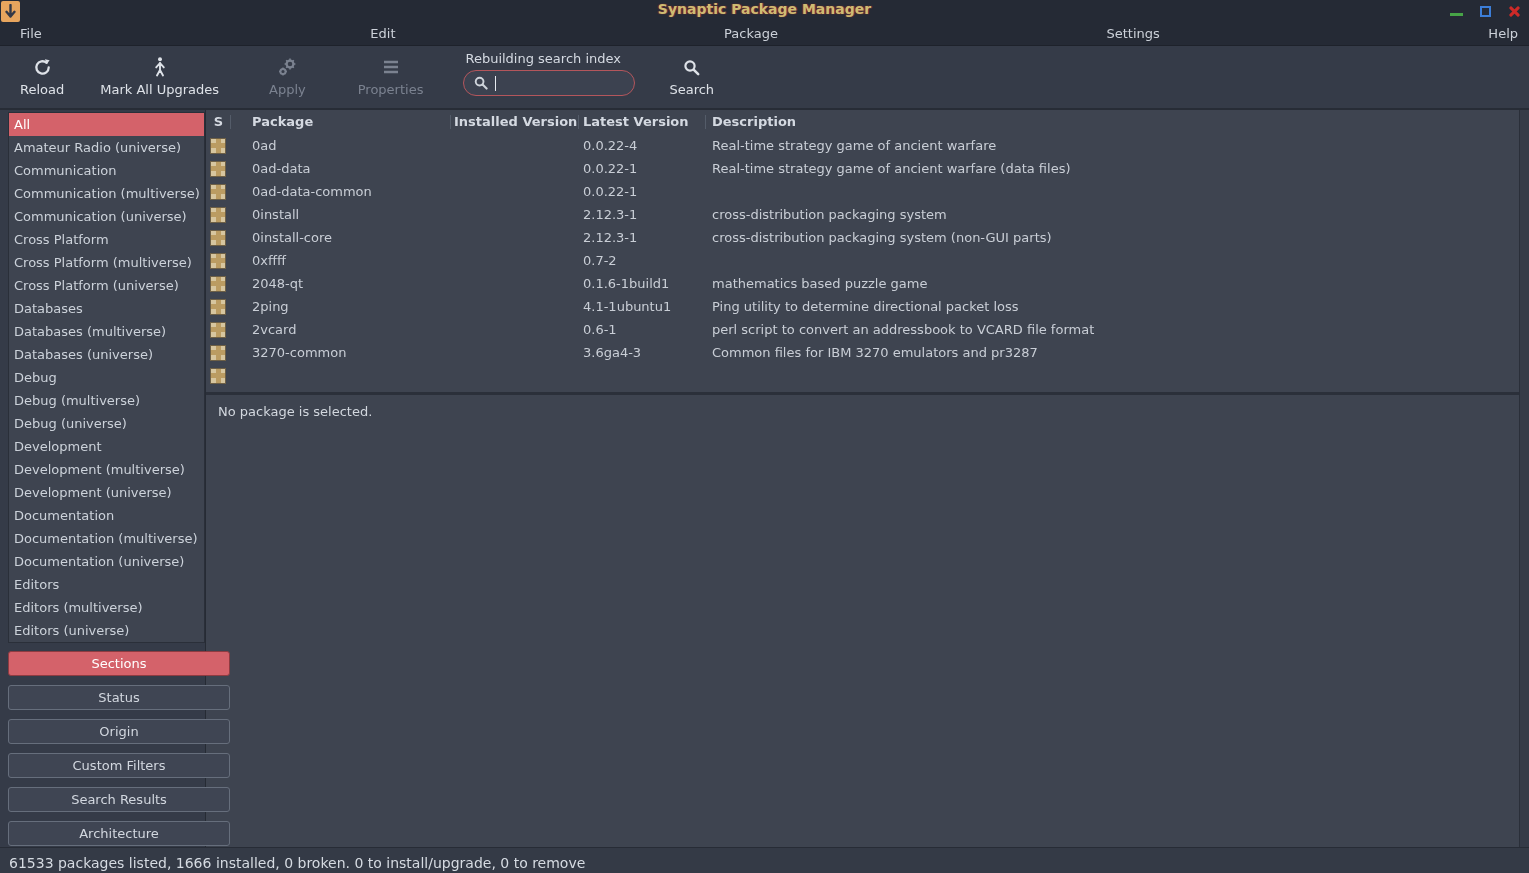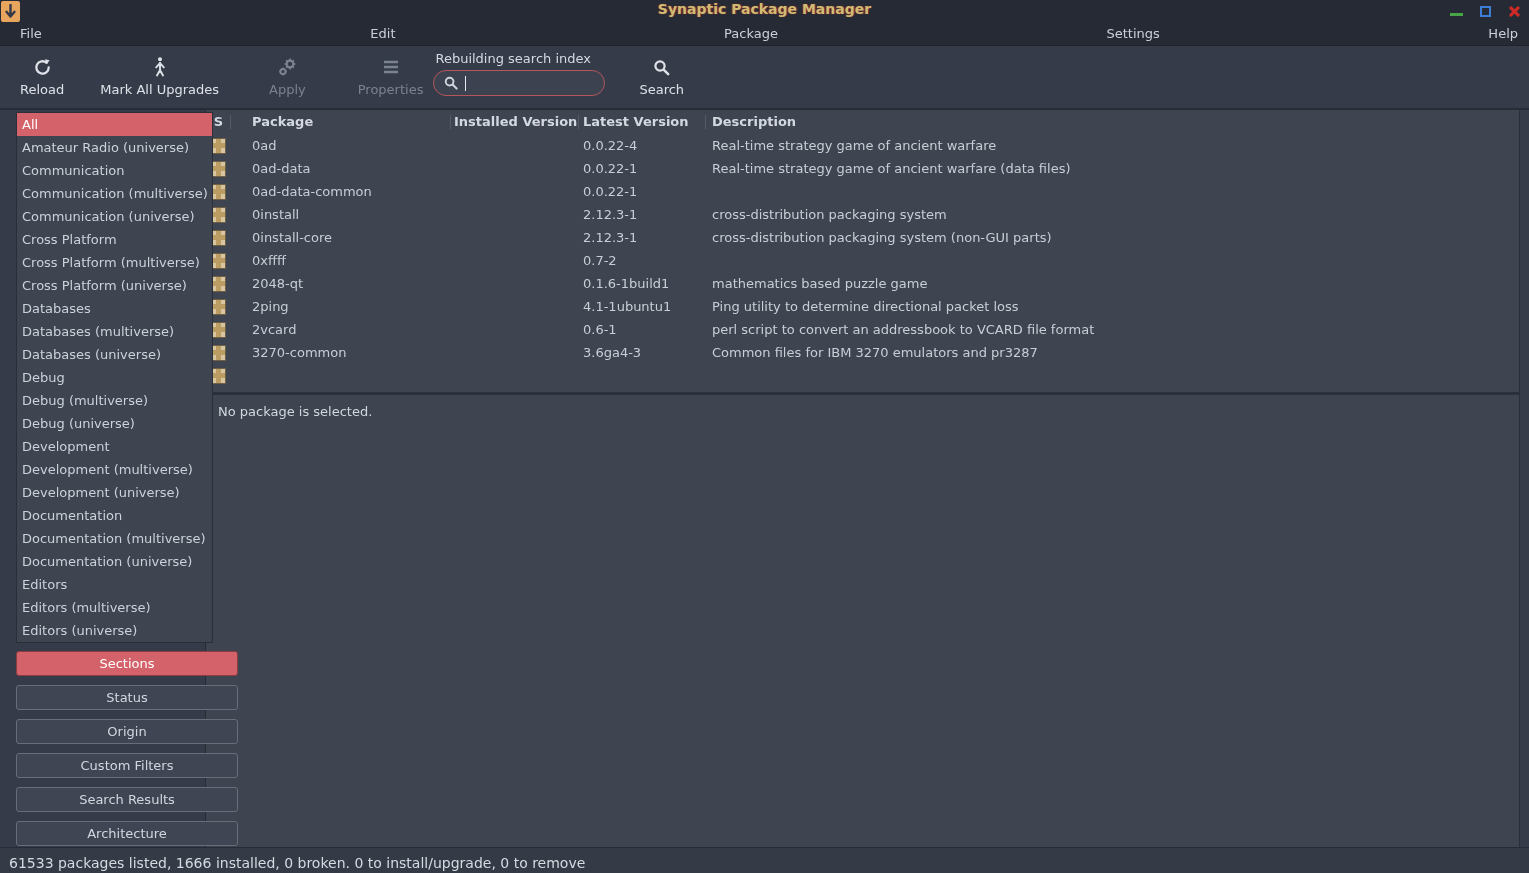"Rebuilding search index" .search-group { margin-left: none -> 30px }
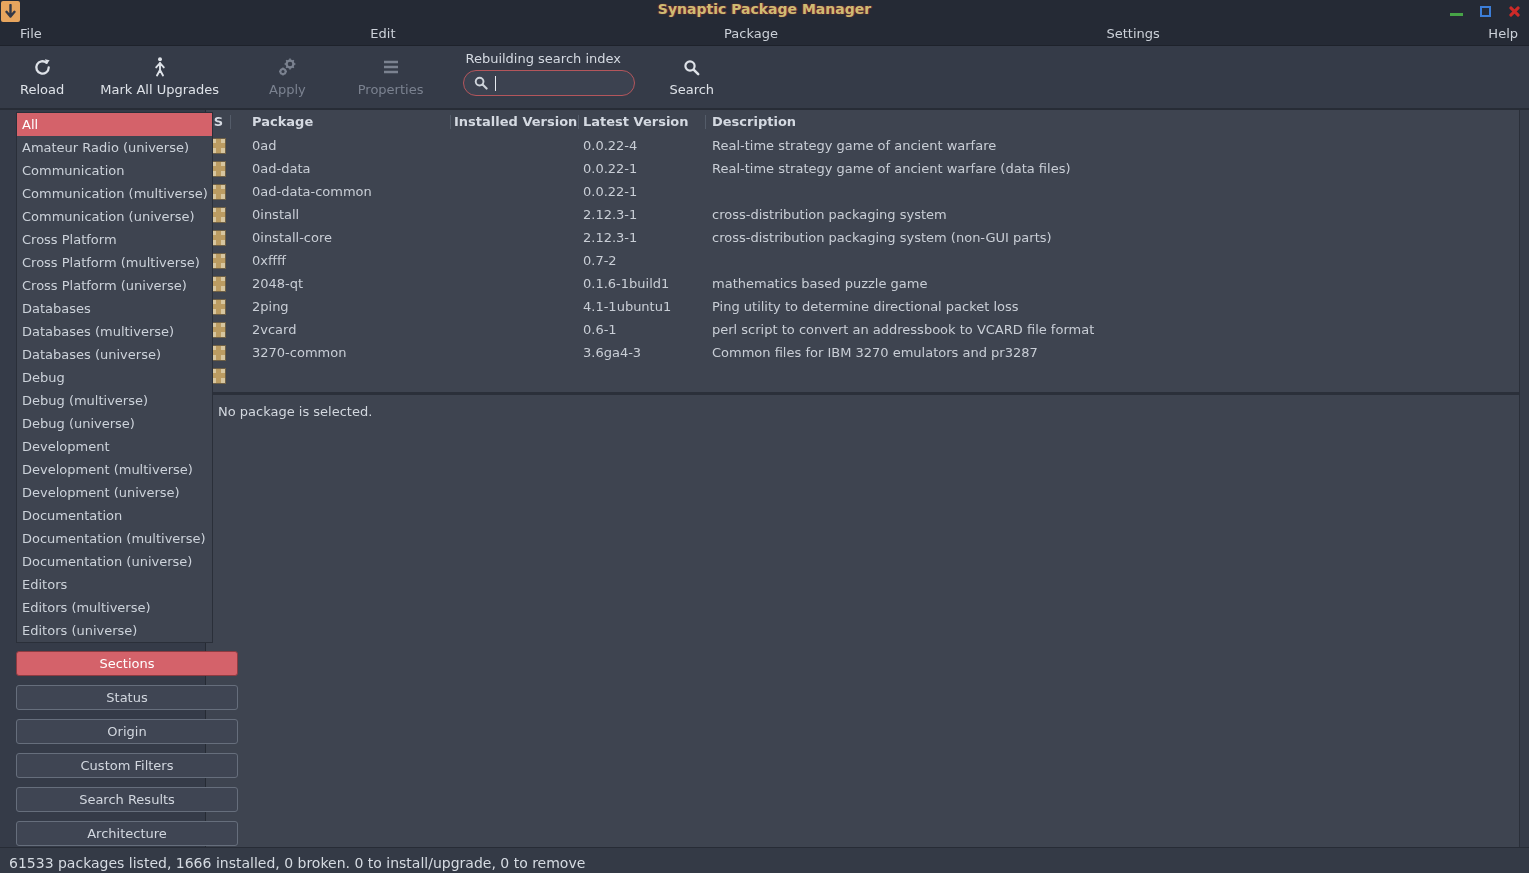"All" .sidebar { padding: 2px 0 0 16px -> 2px 0 0 8px }
